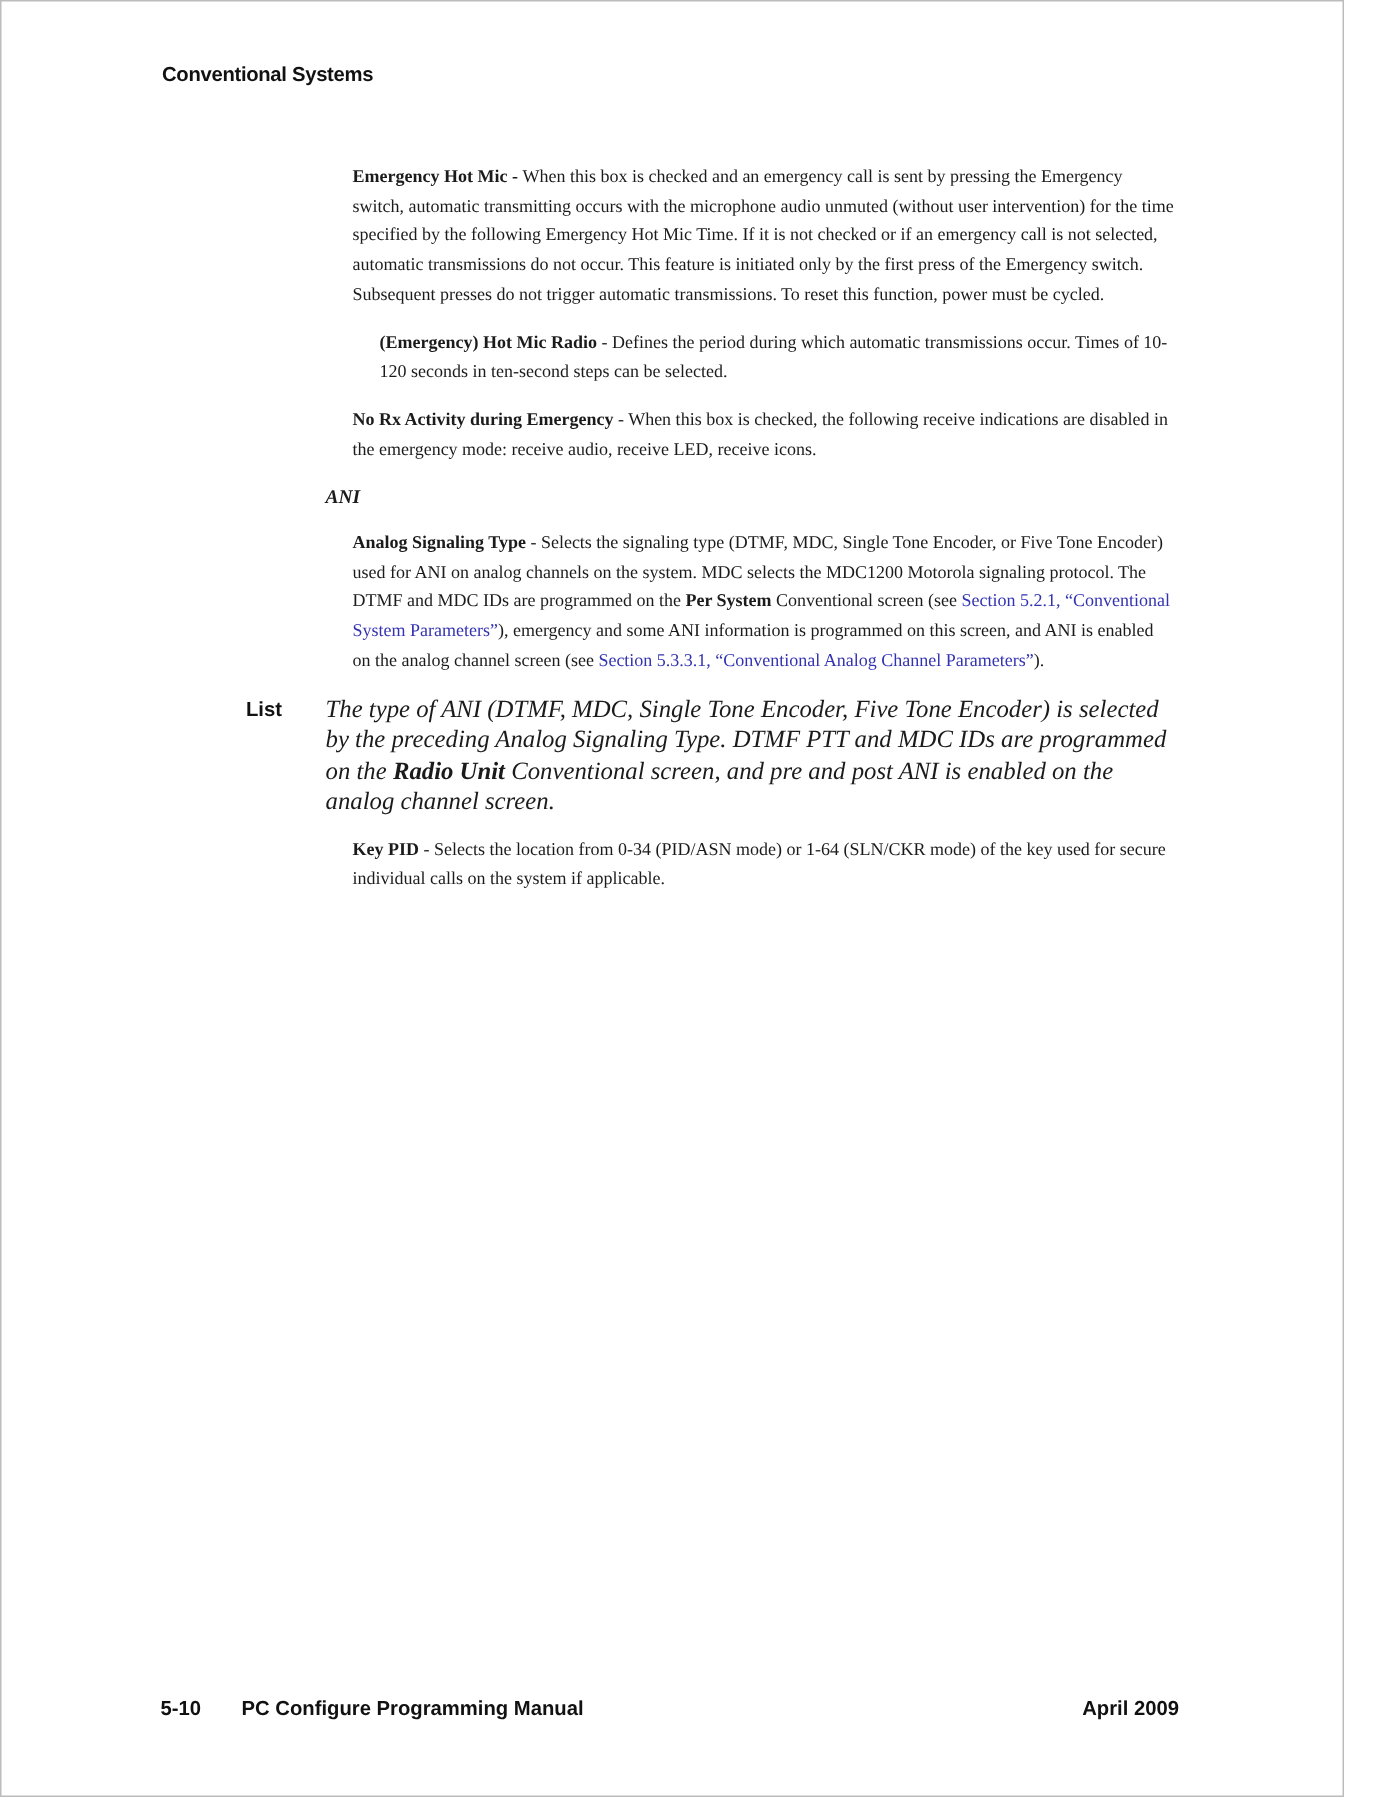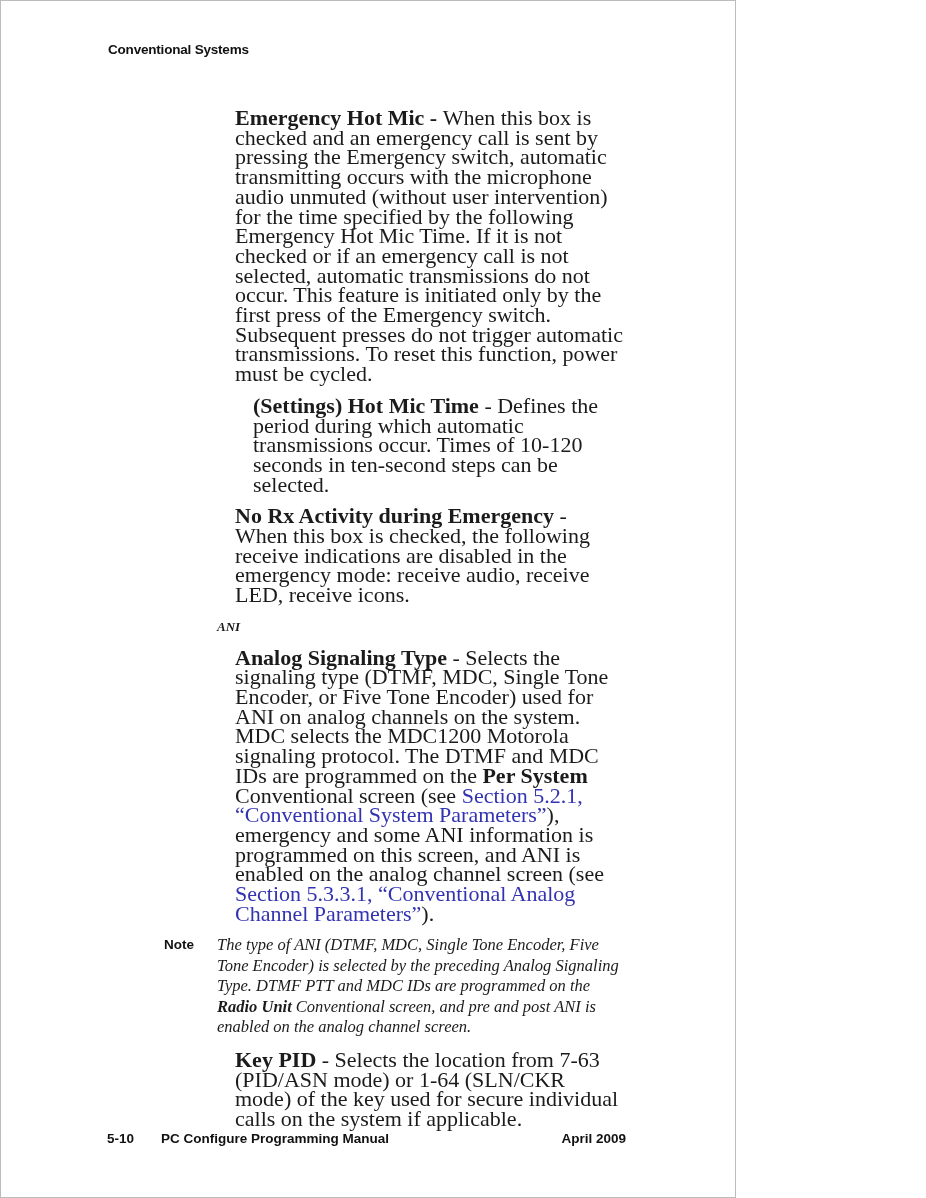"Conventional Systems" .page { width: 736px -> 896px }
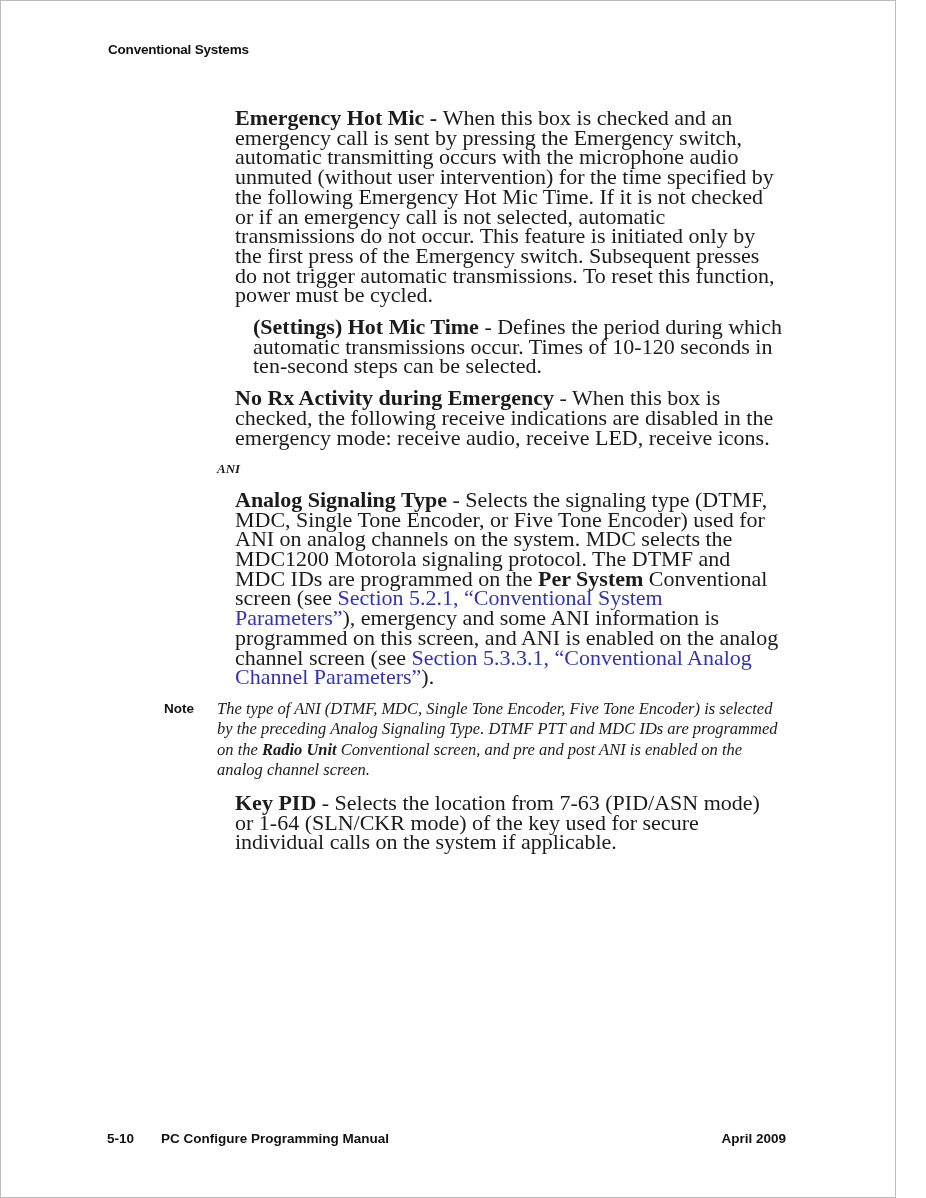"Emergency Hot Mic - When" .para { font-size: 22px -> 12px }
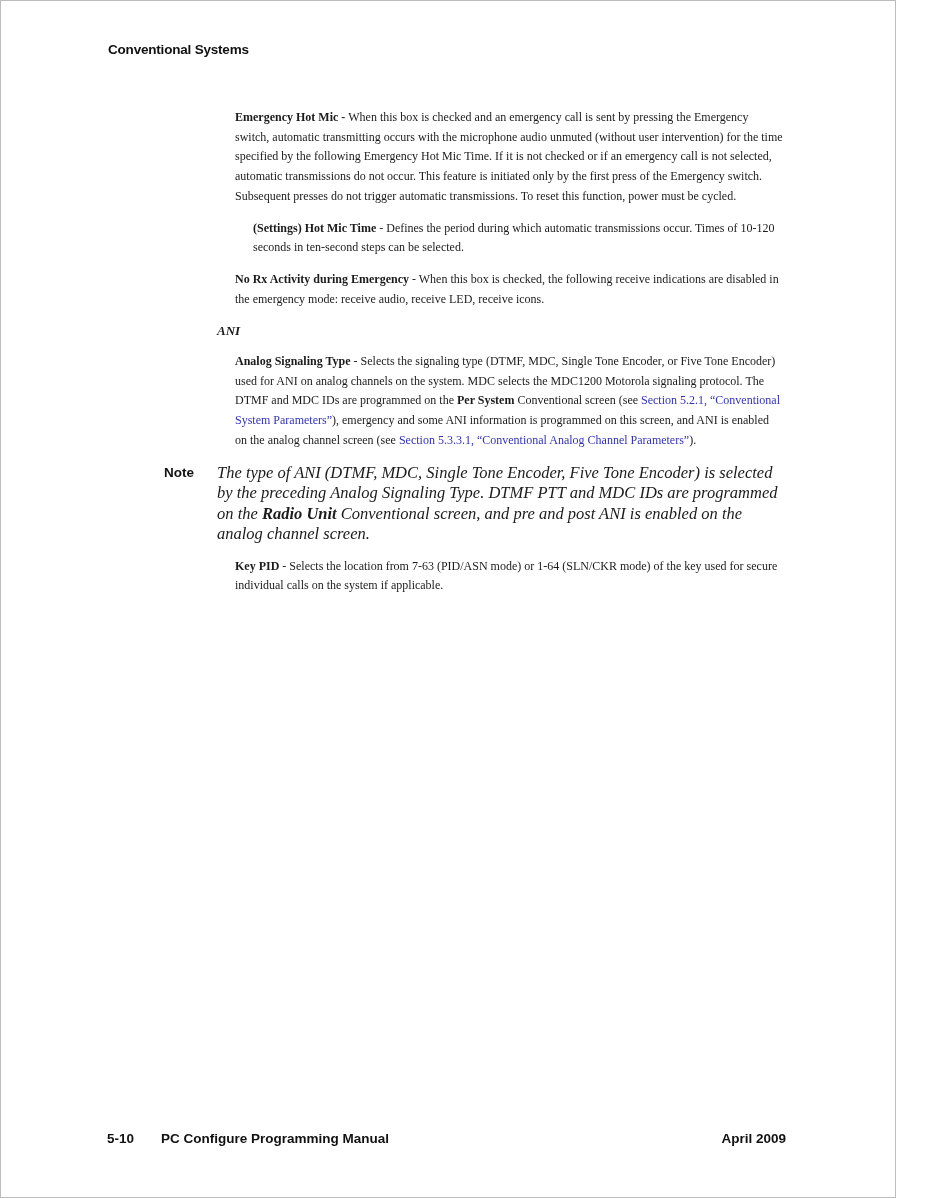"(Settings) Hot Mic Time" span.b { text: Settings) Hot Mic Time -> Emergency) Hot Mic Radio }
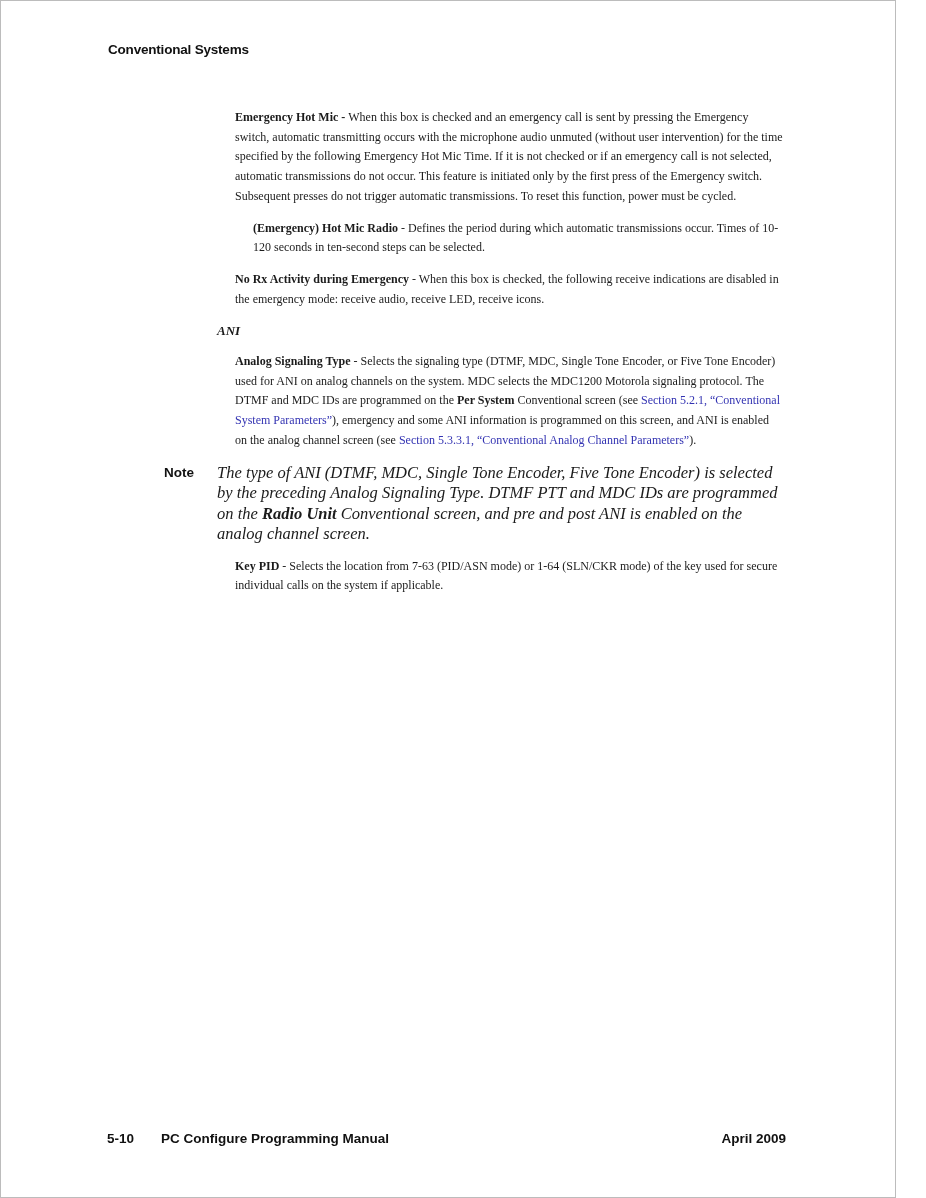"Note" span.note-label { text: Note -> List }
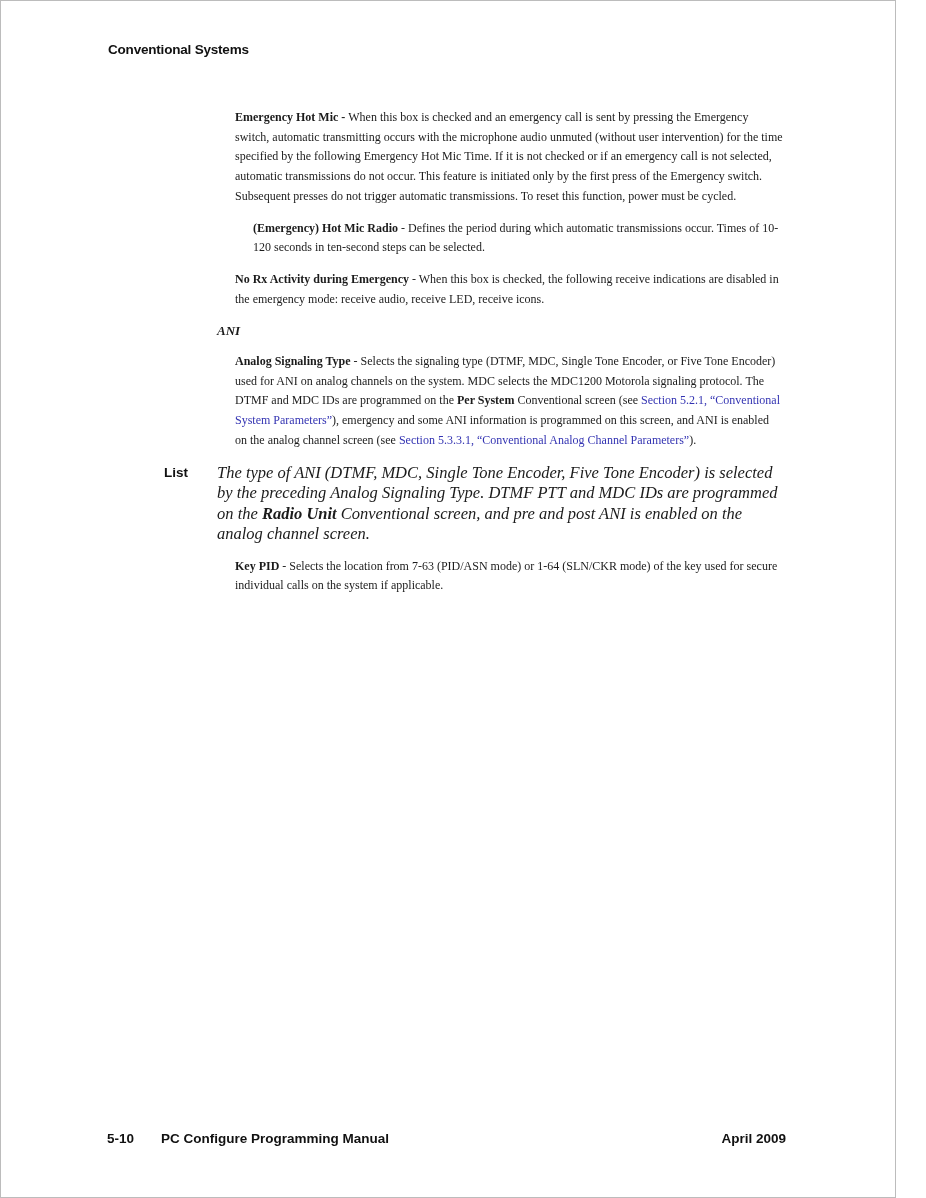"- Selects the location from" span { text: 7-63 -> 0-34 }
